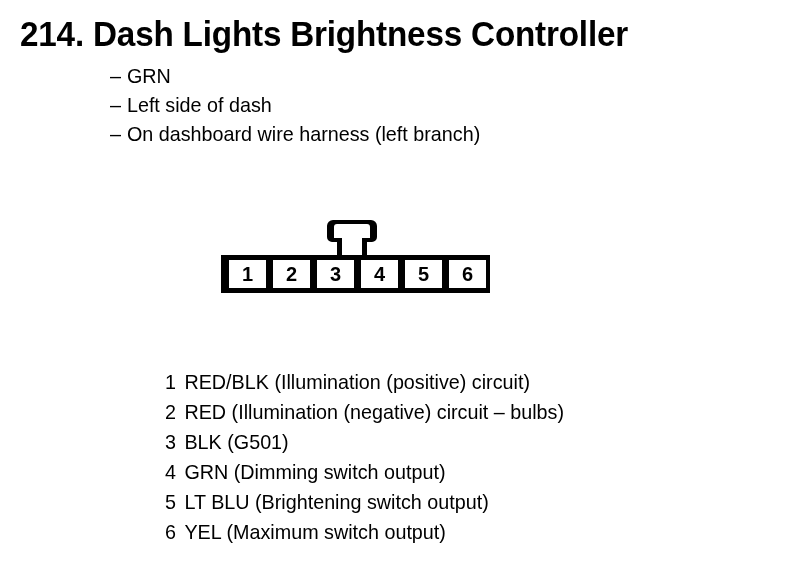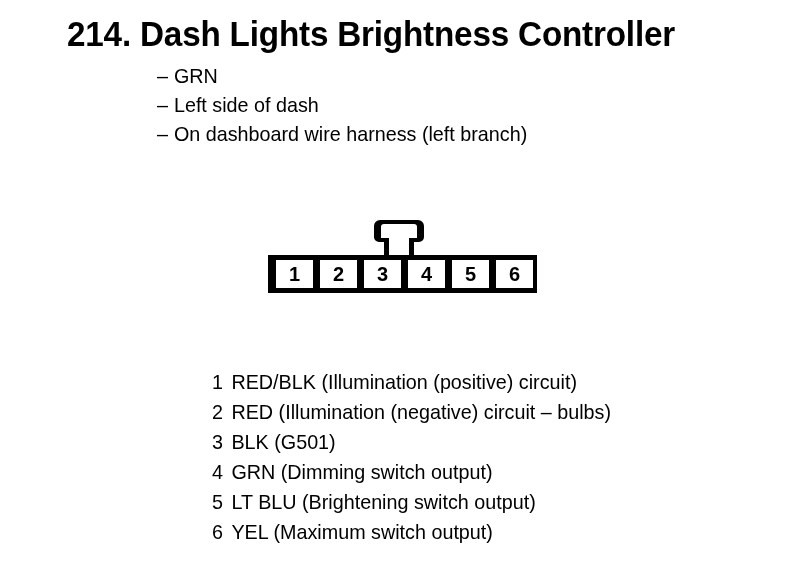"214. Dash Lights Brightness Controller" .page { margin-left: 47px -> none }
